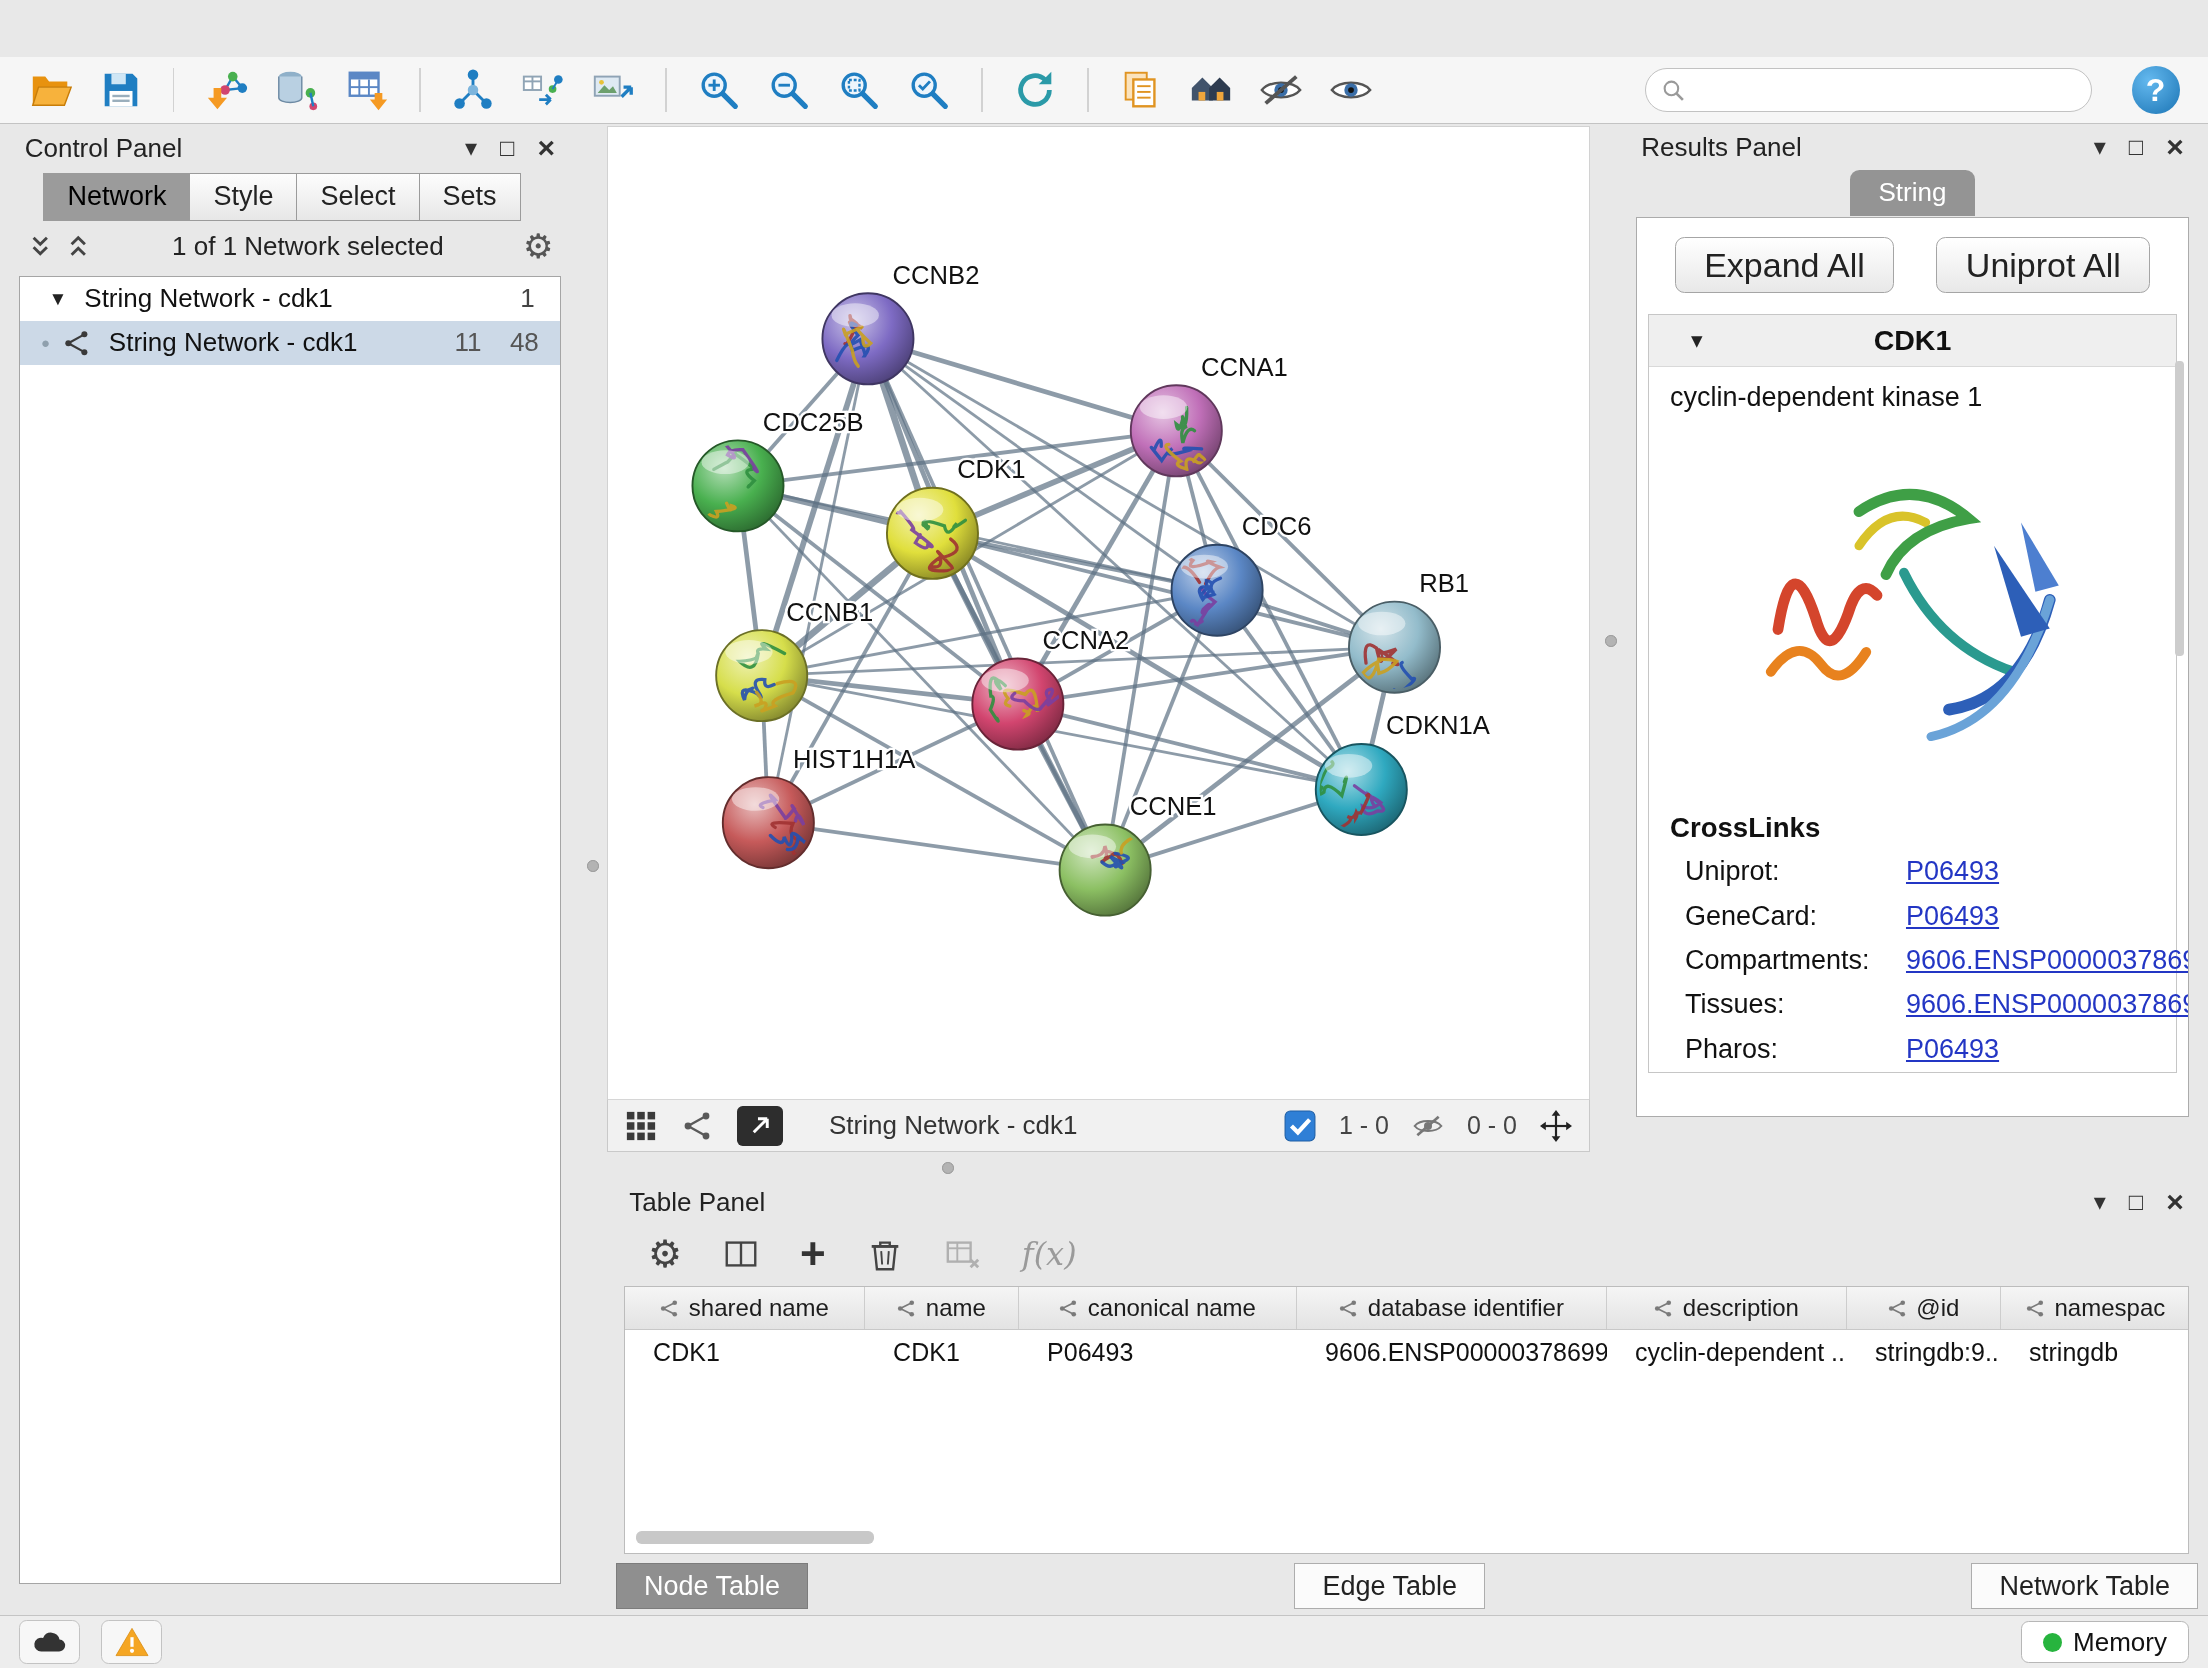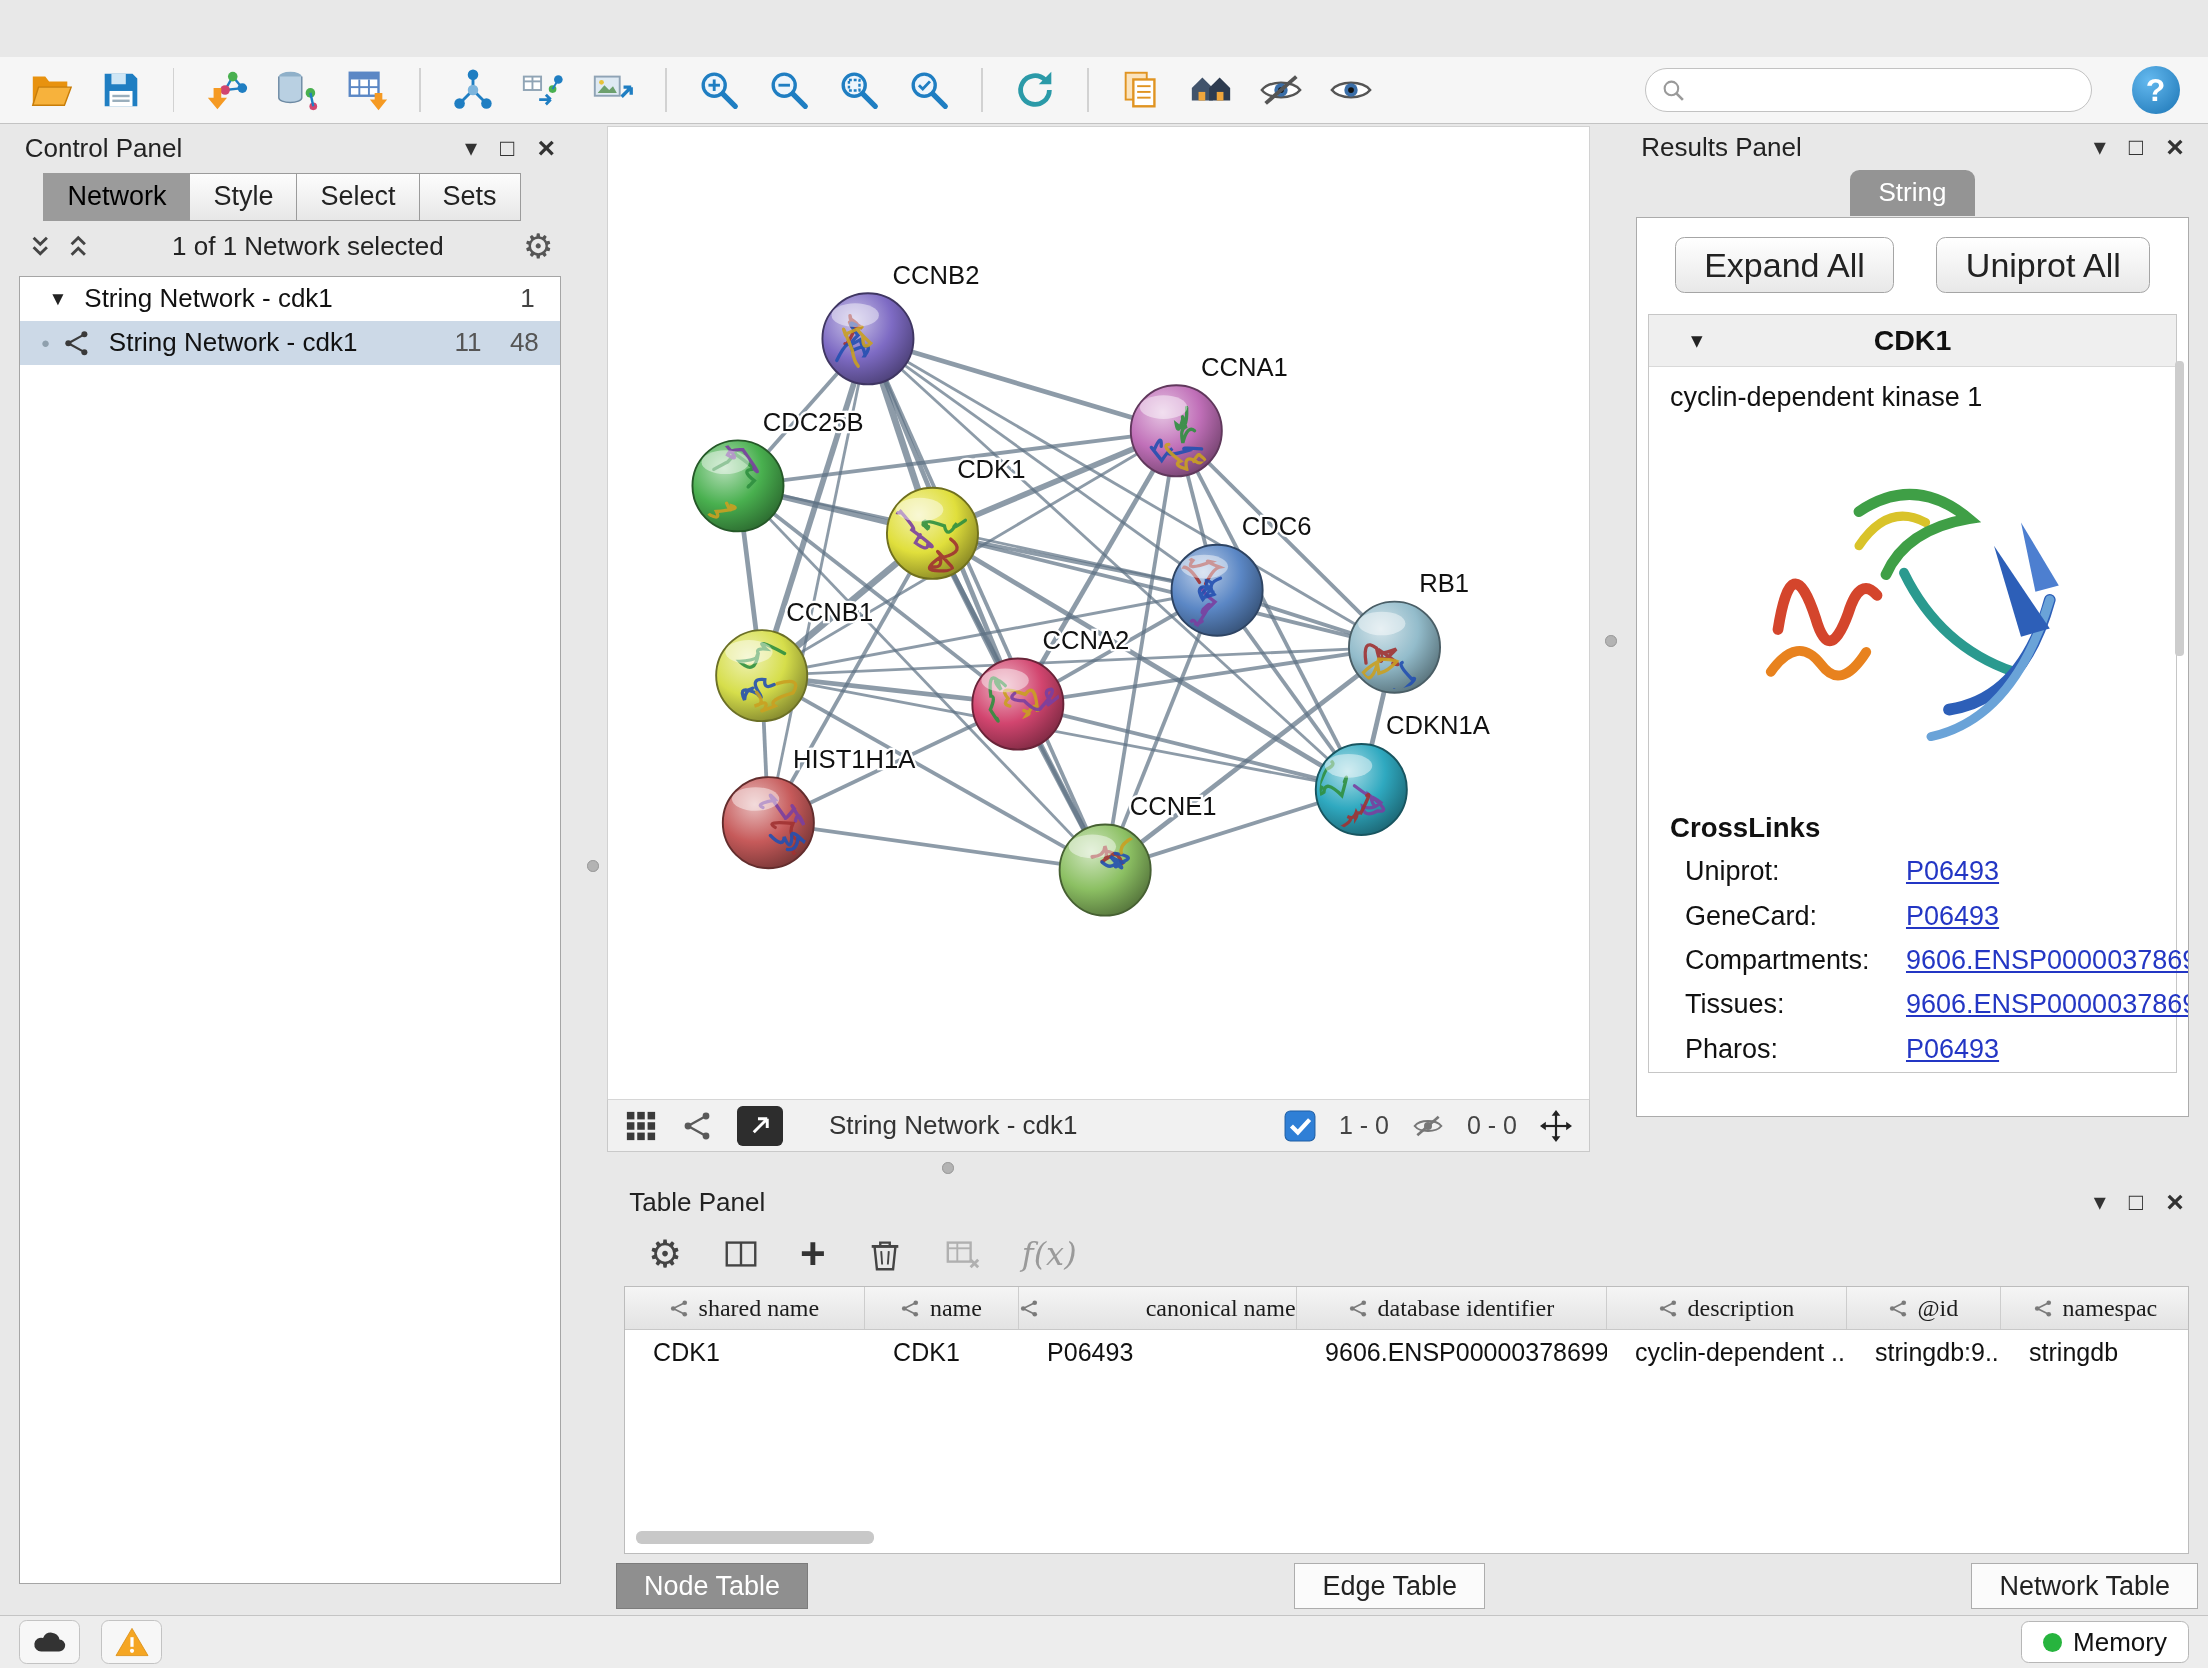"shared name" .tbl-head { font-family: Liberation Serif, serif -> none }
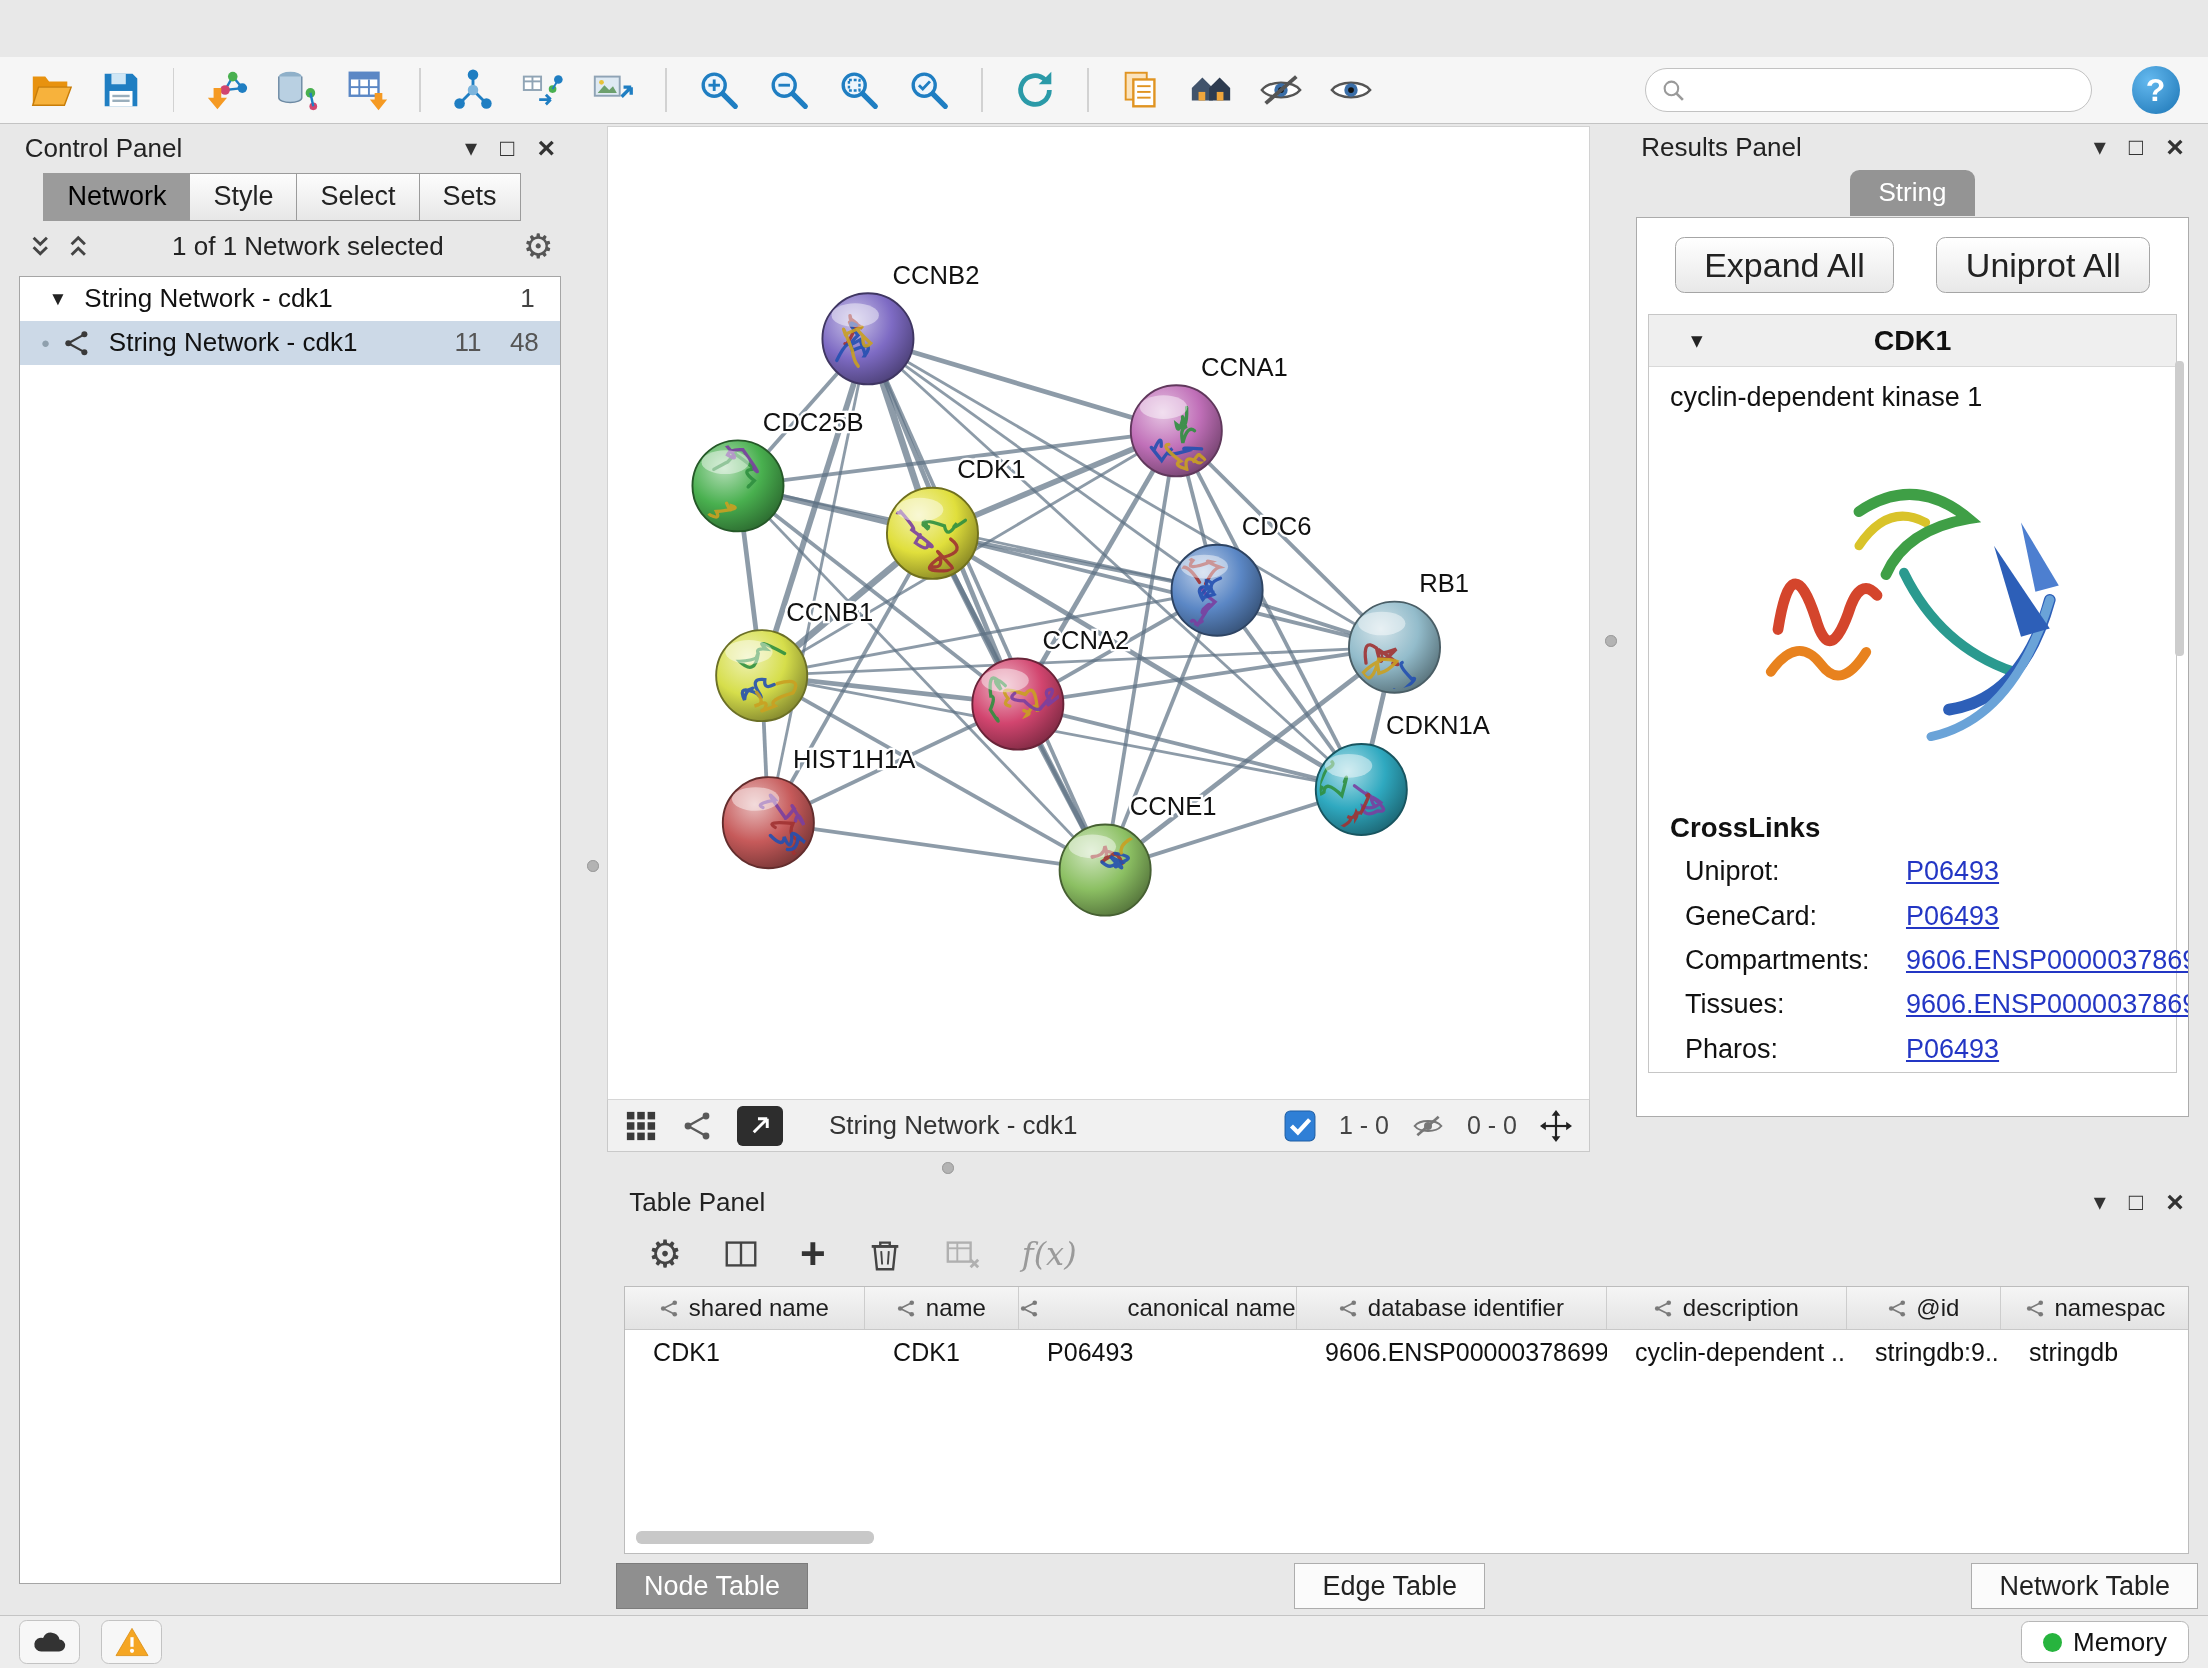"canonical name" div.th { justify-content: space-between -> none }
